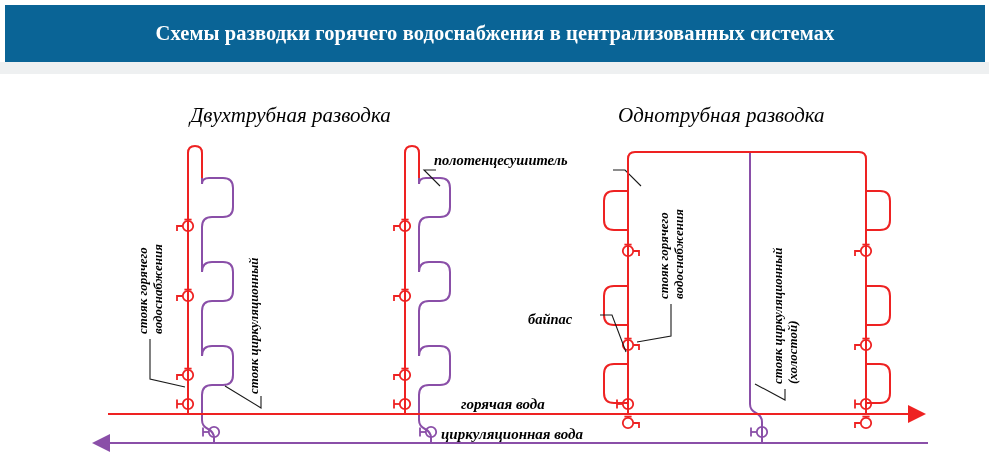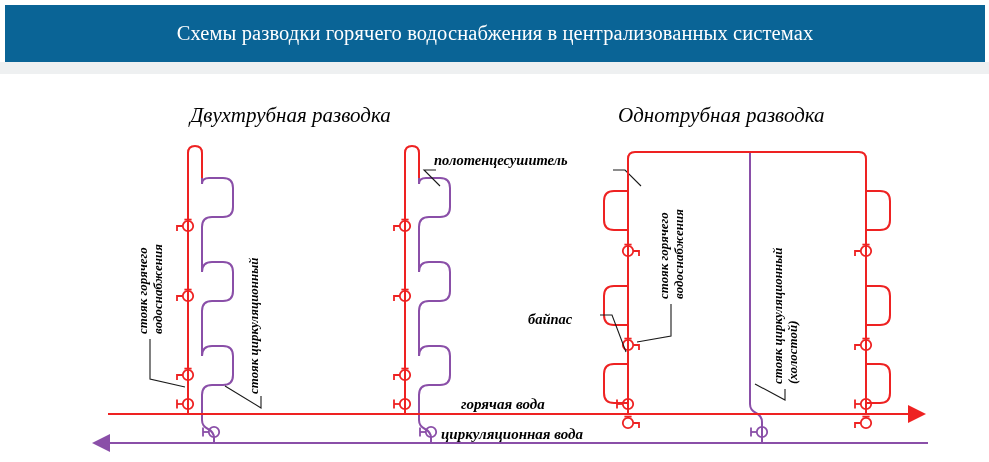"Схемы разводки горячего водоснабжения в" .banner-title { font-weight: normal -> bold }
